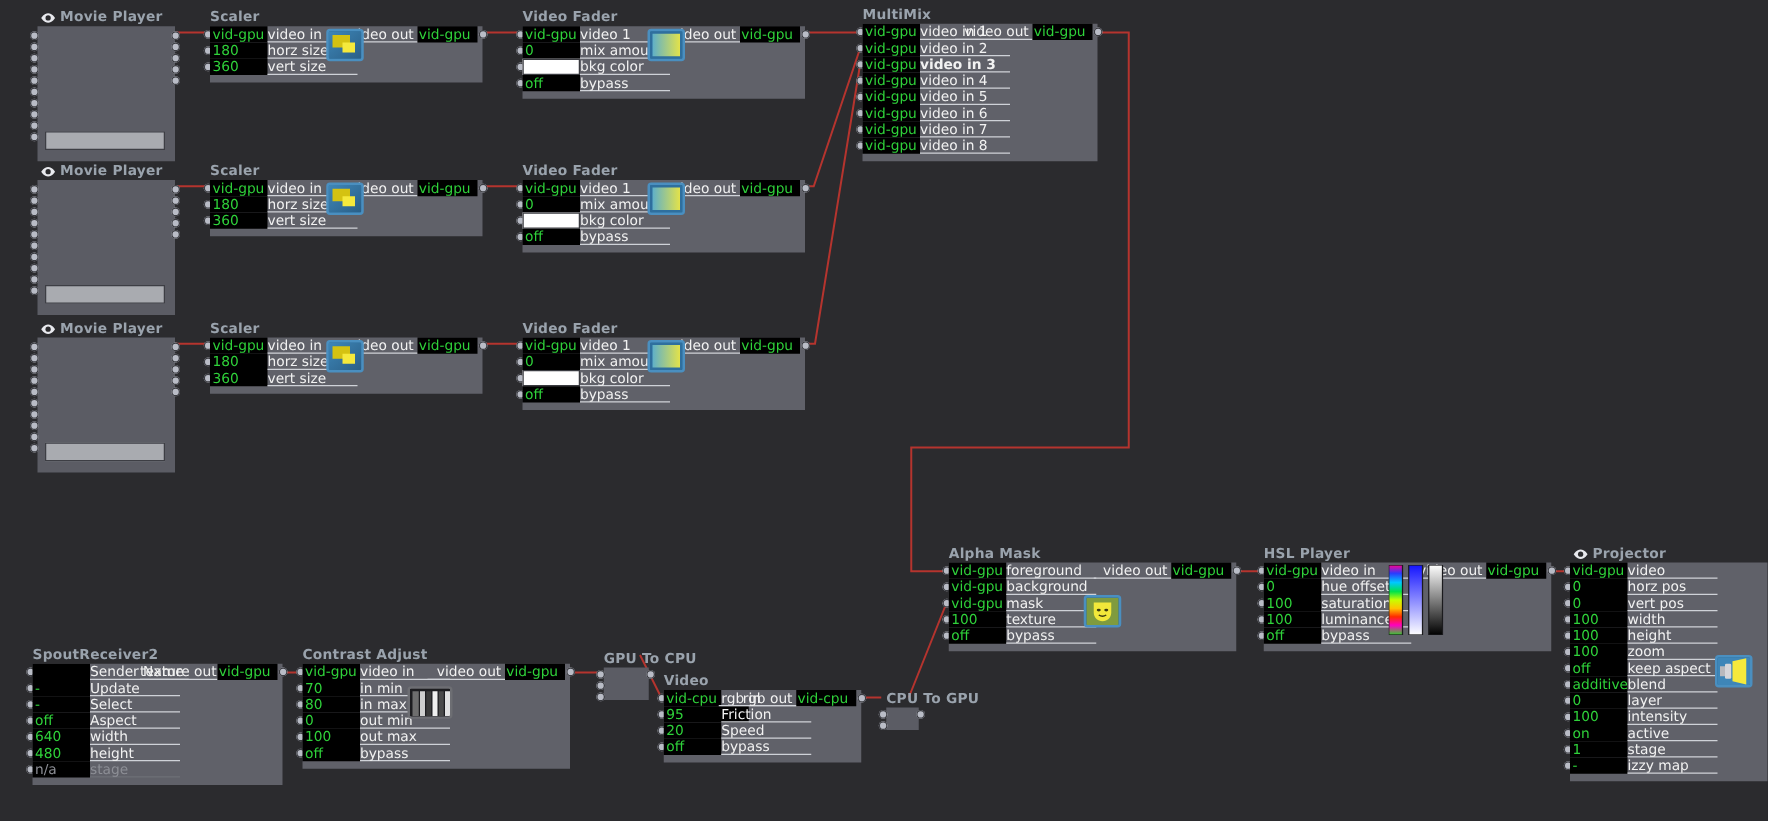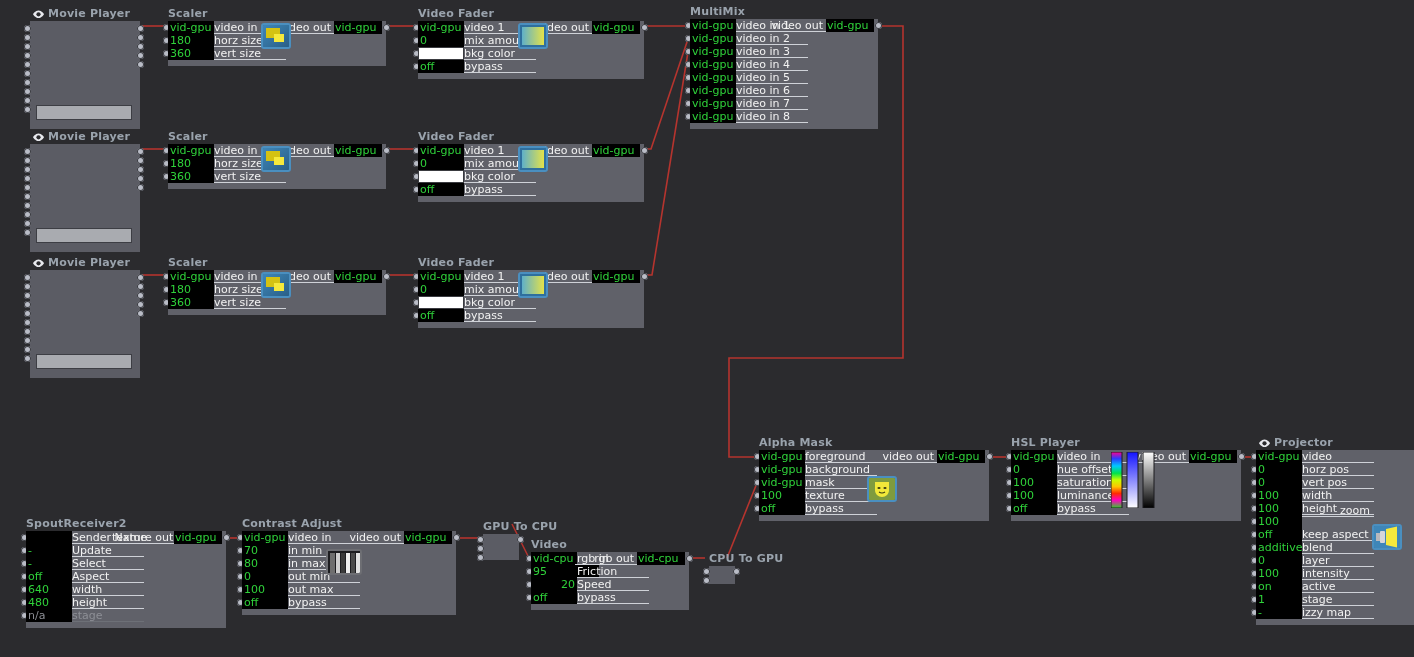"video in 3" div.lbl { font-weight: none -> bold }
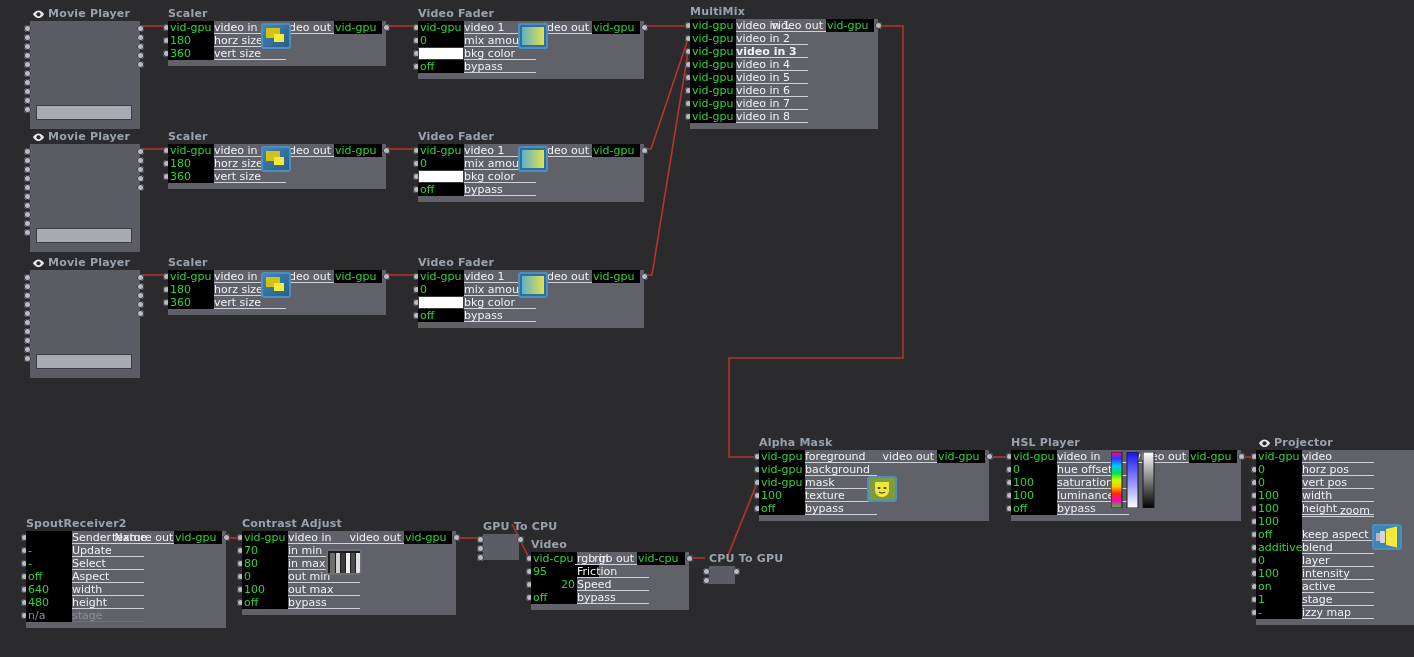"zoom" div.lbl { text-align: right -> none; top: 68px -> 79px }
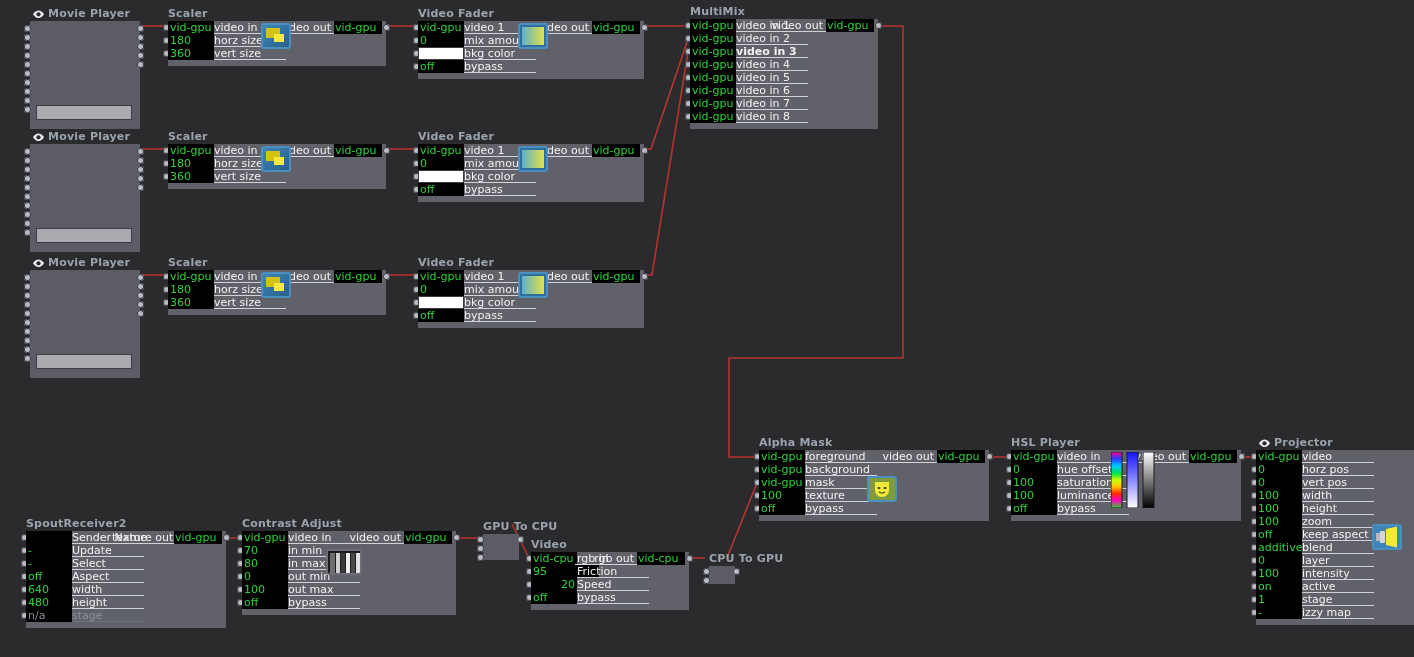"20" div.val { text-align: right -> none }
